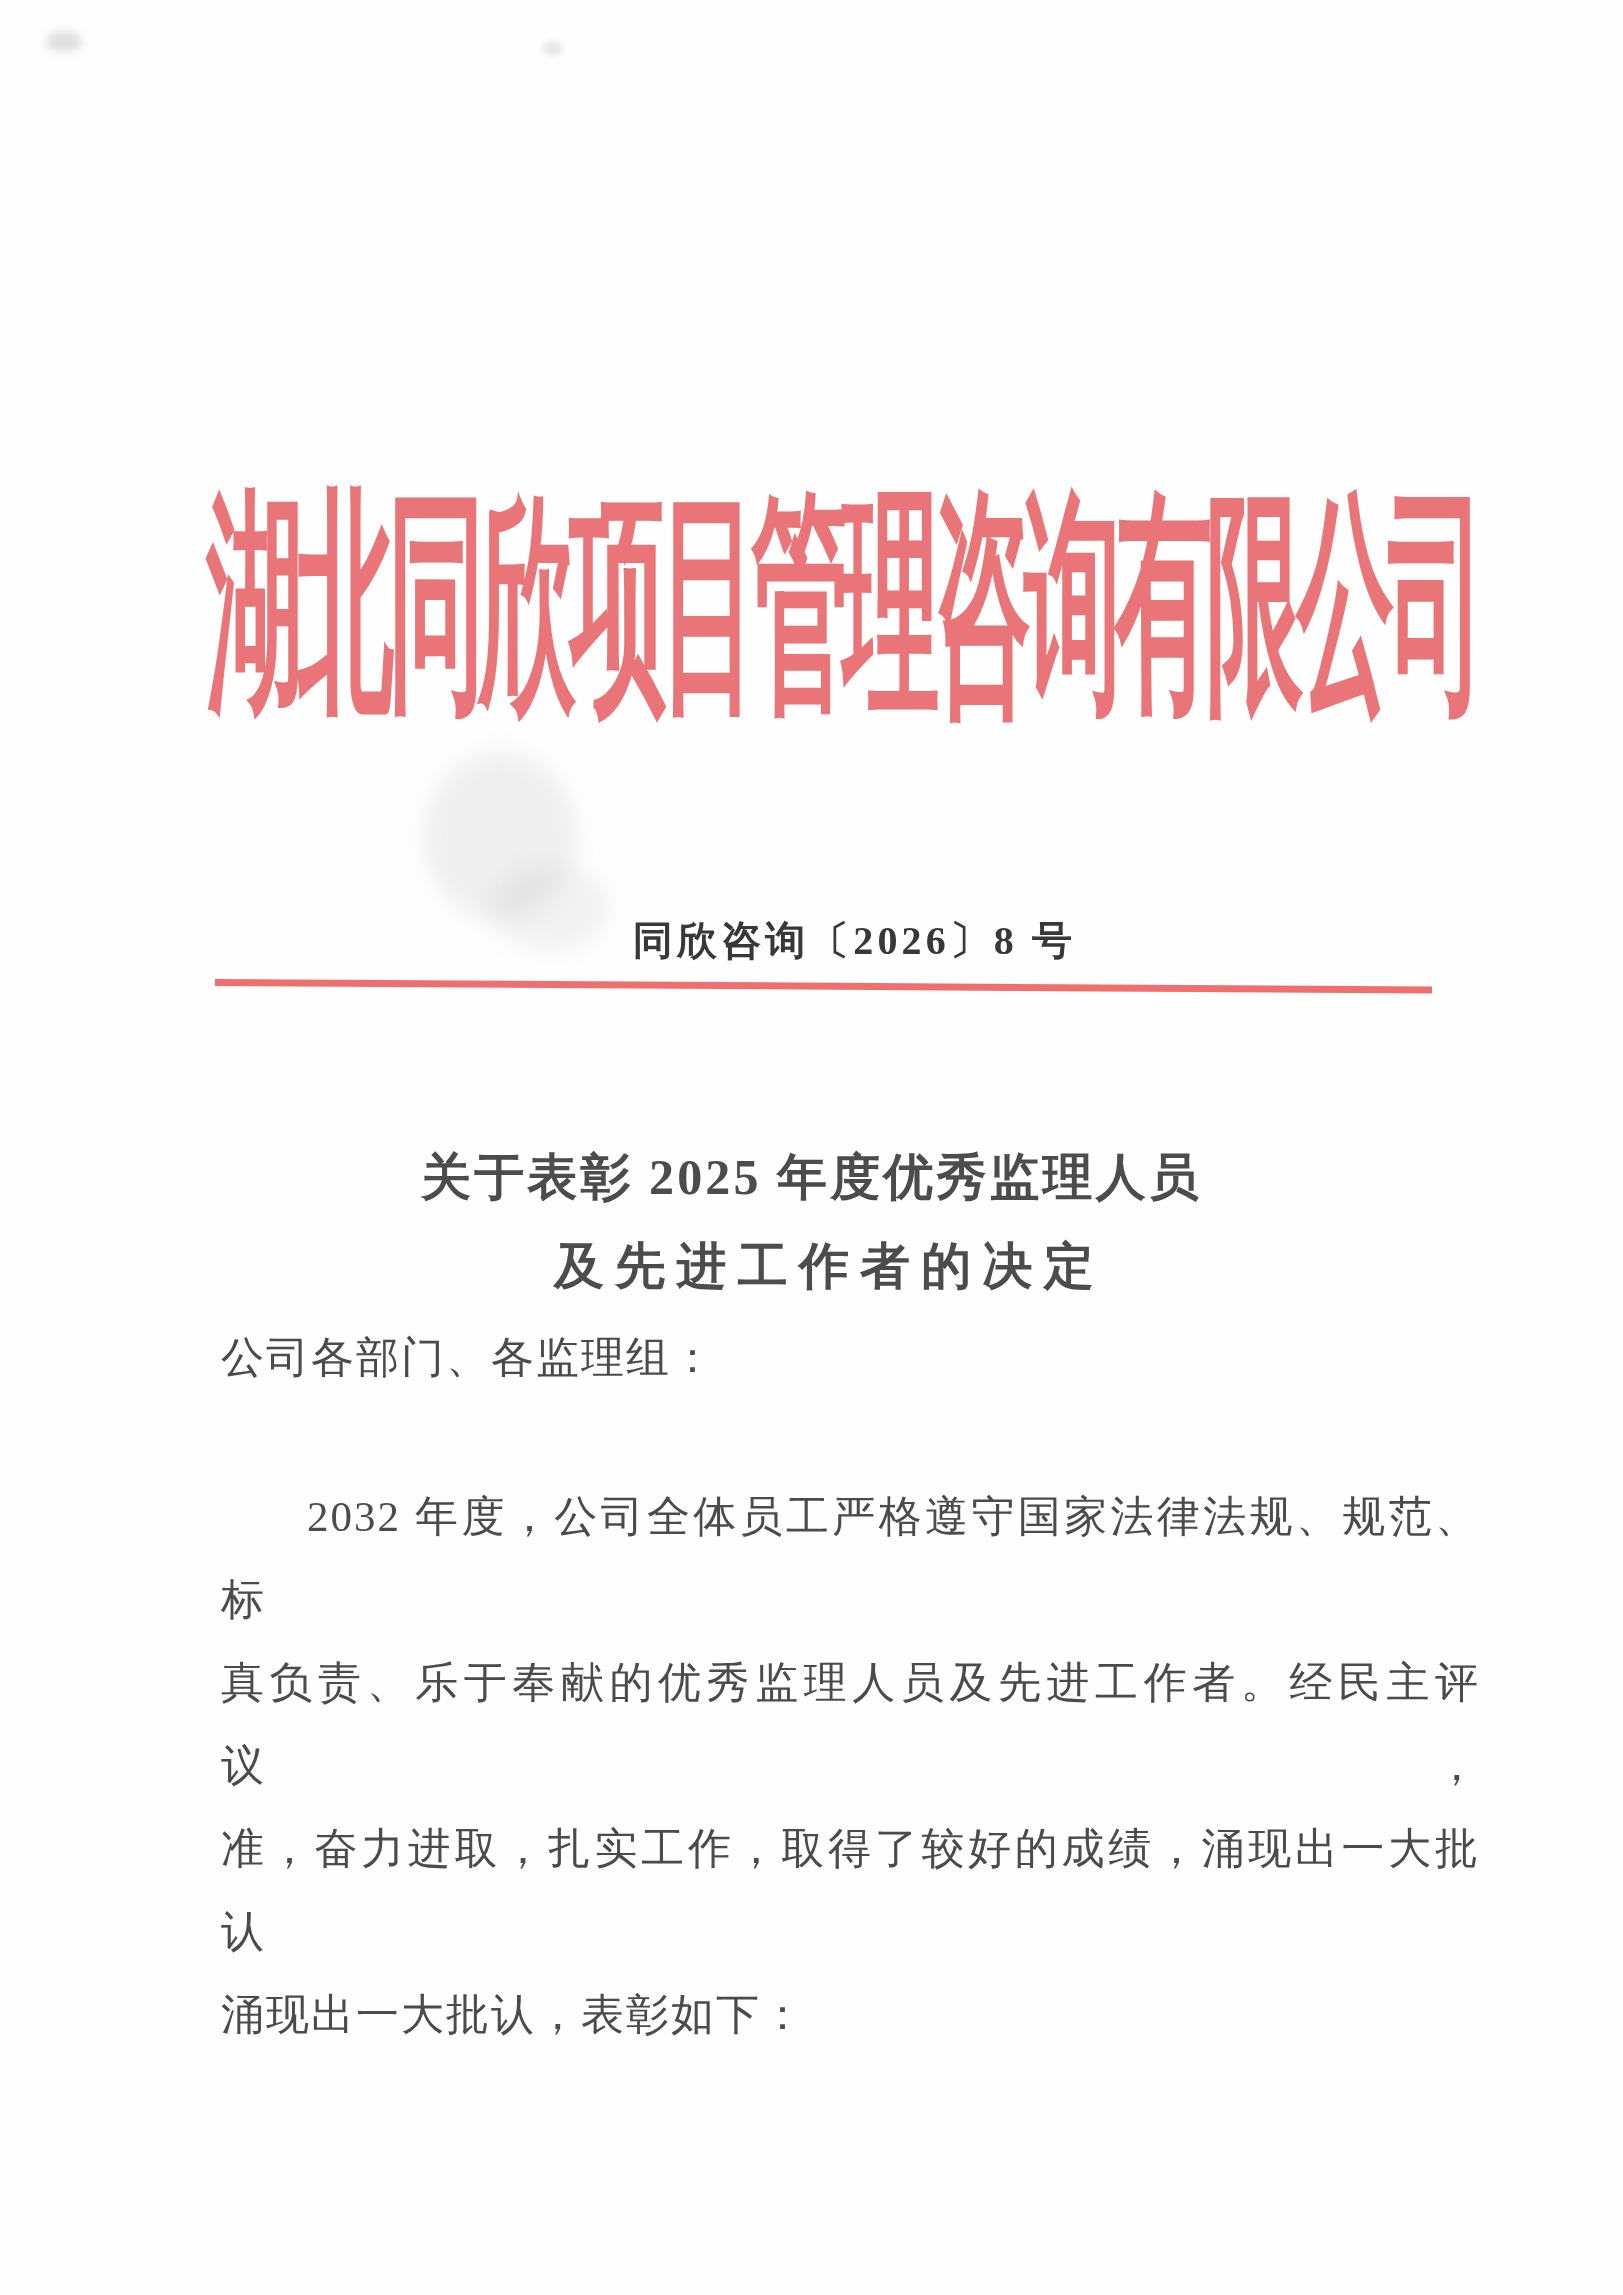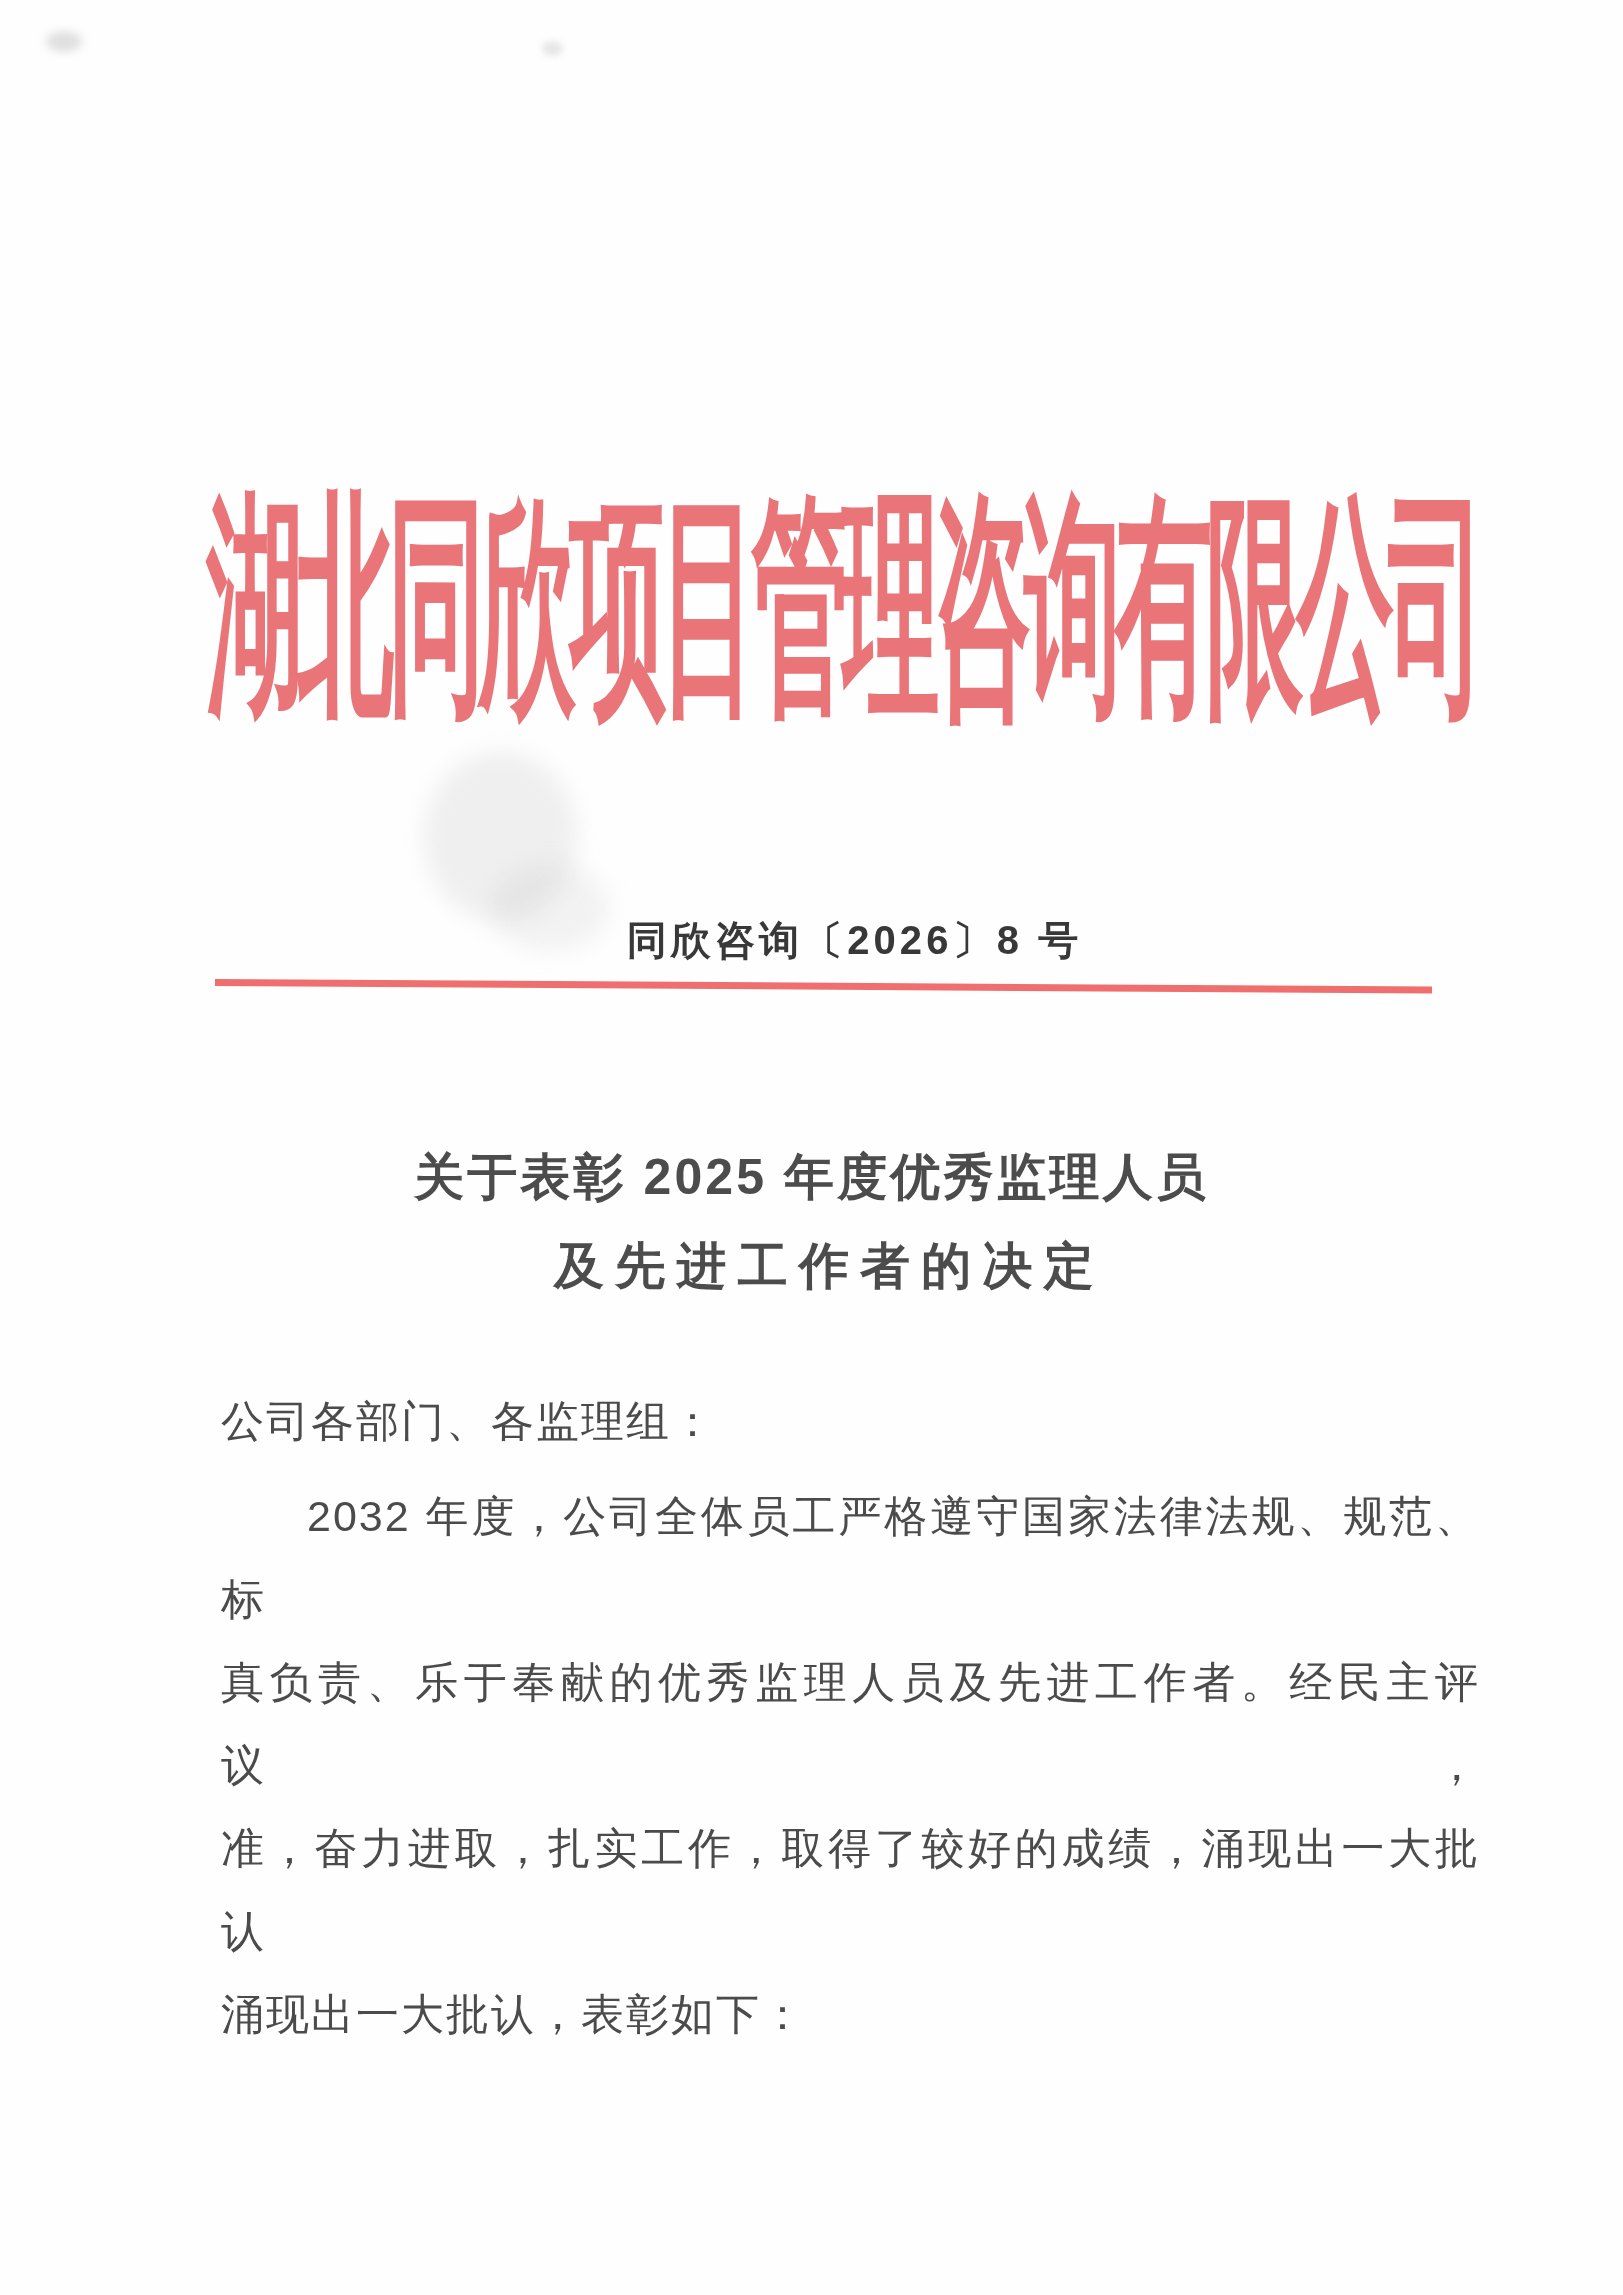"湖北同欣项目管理咨询有限公司" .page { font-family: Liberation Sans, sans-serif -> Liberation Serif, serif }
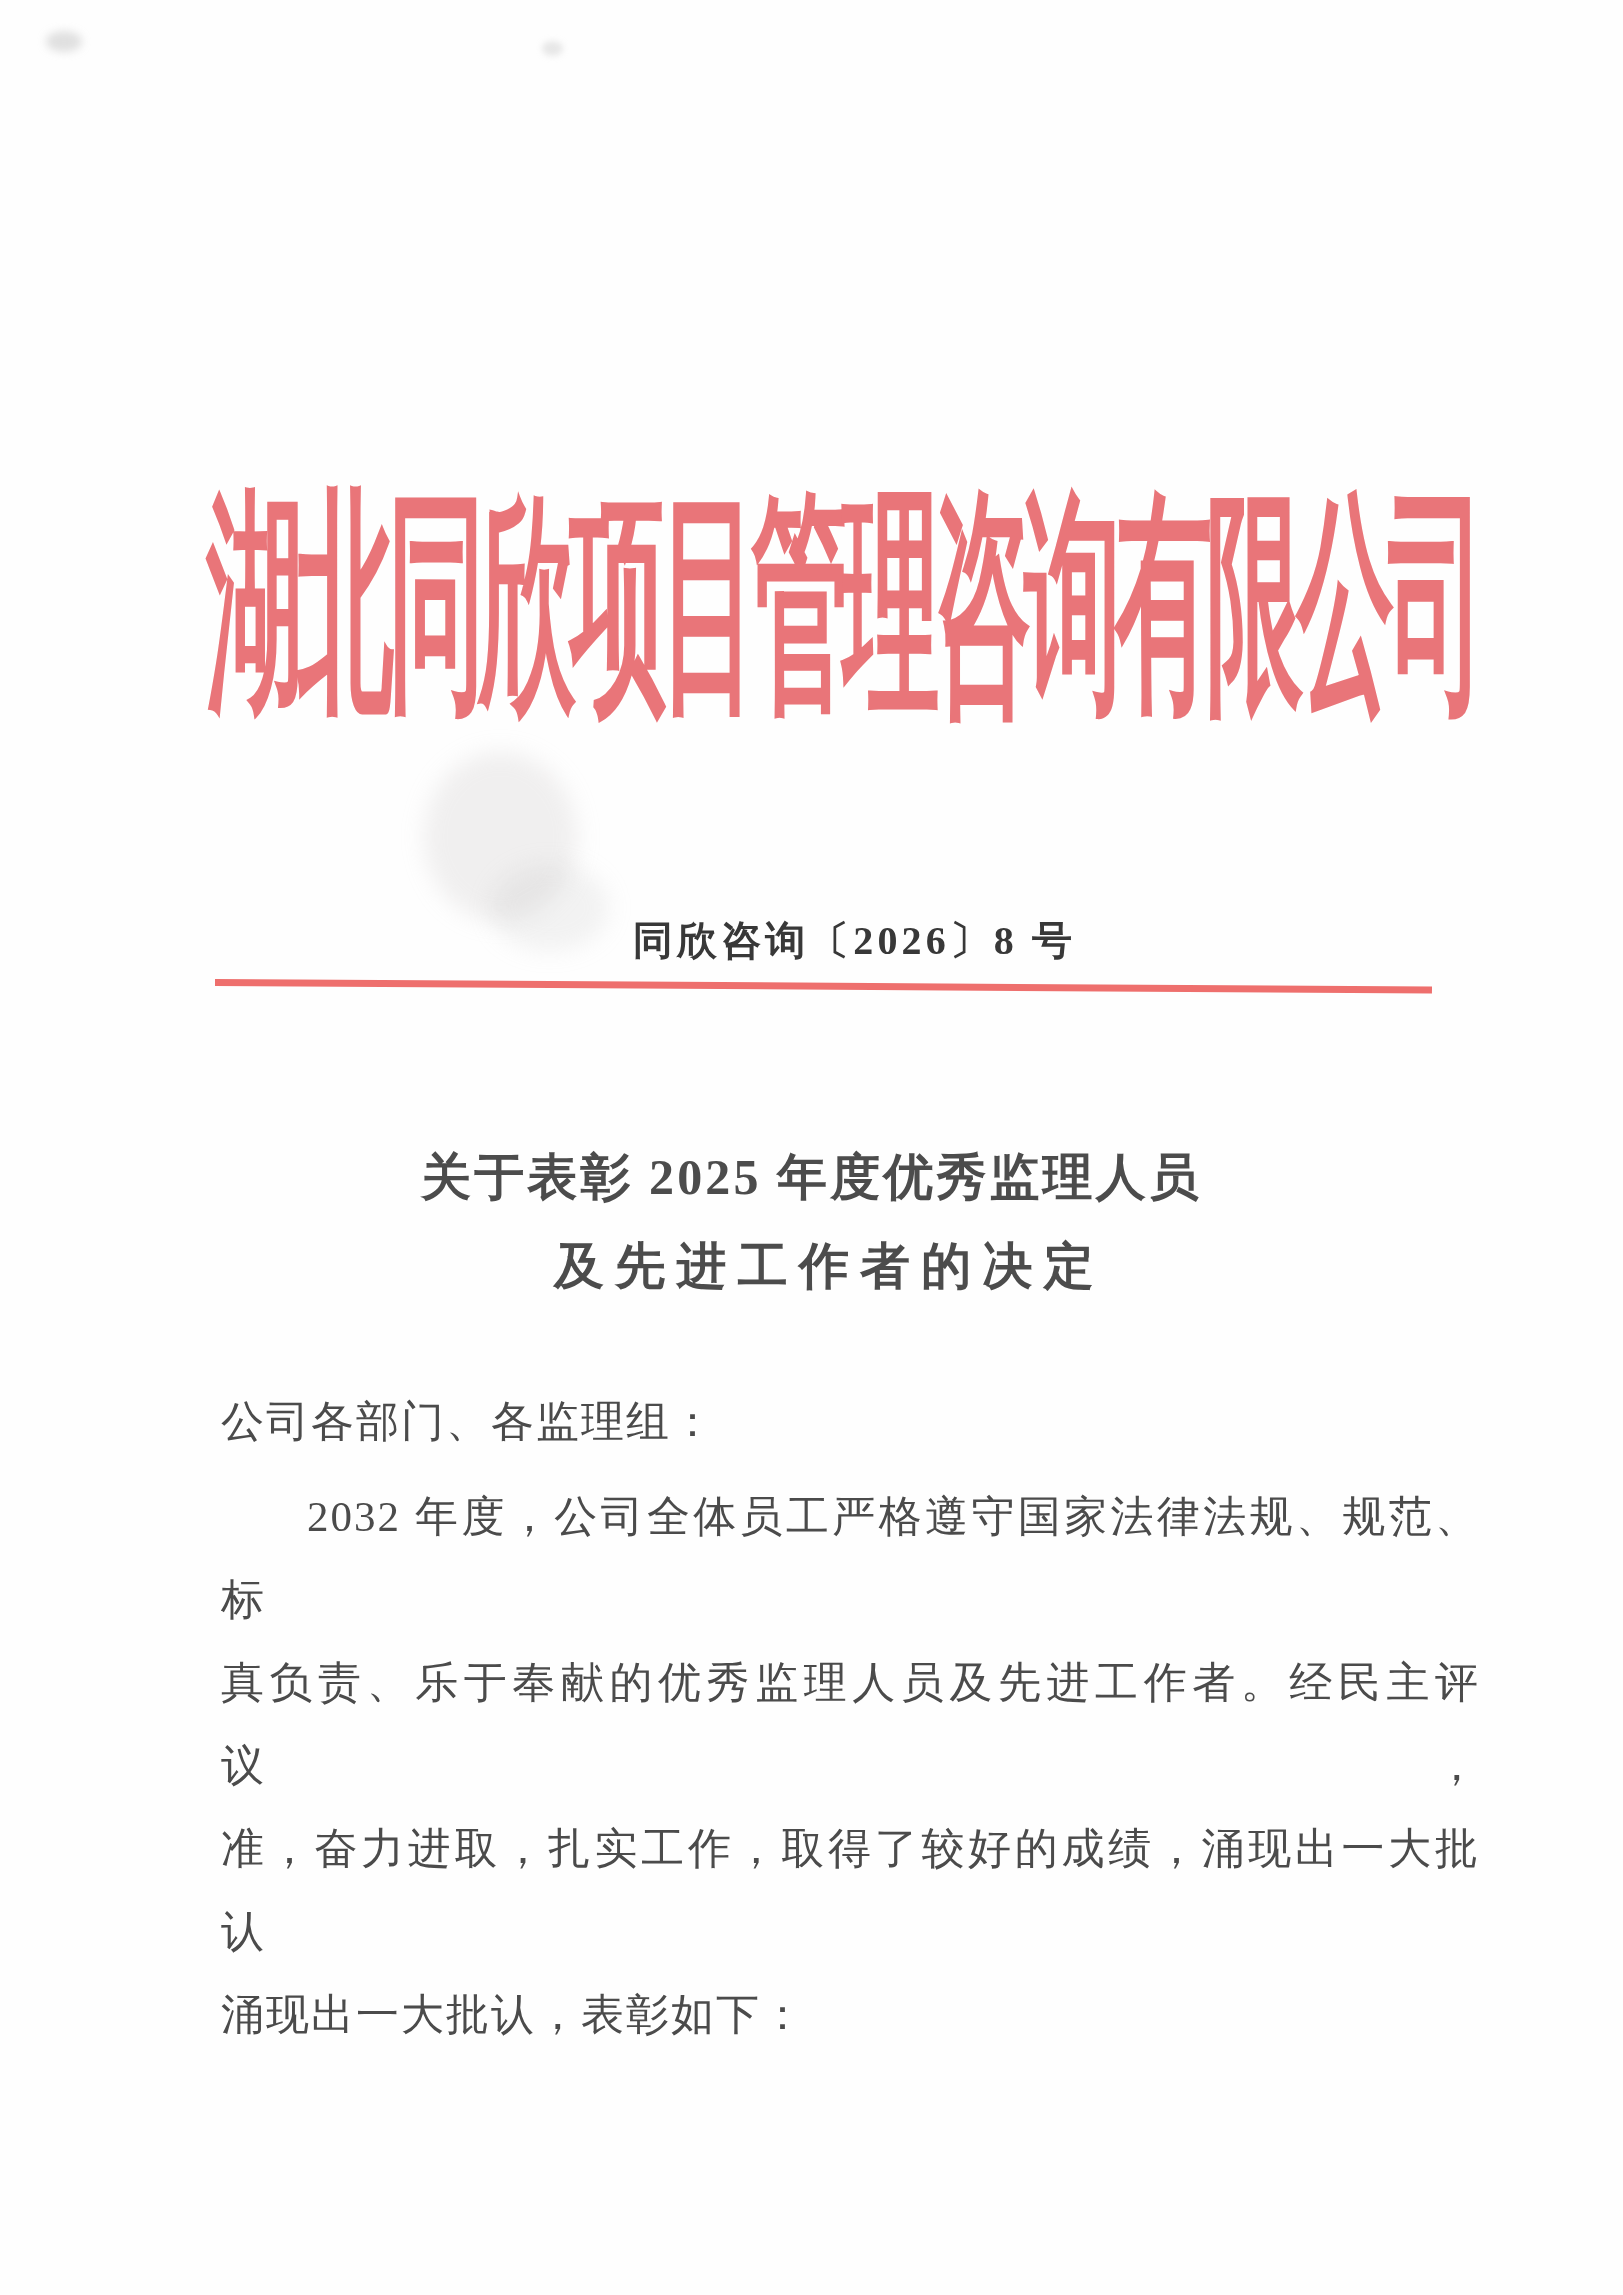"公司各部门、各监理组：" .greeting { top: 1380px -> 1316px }
